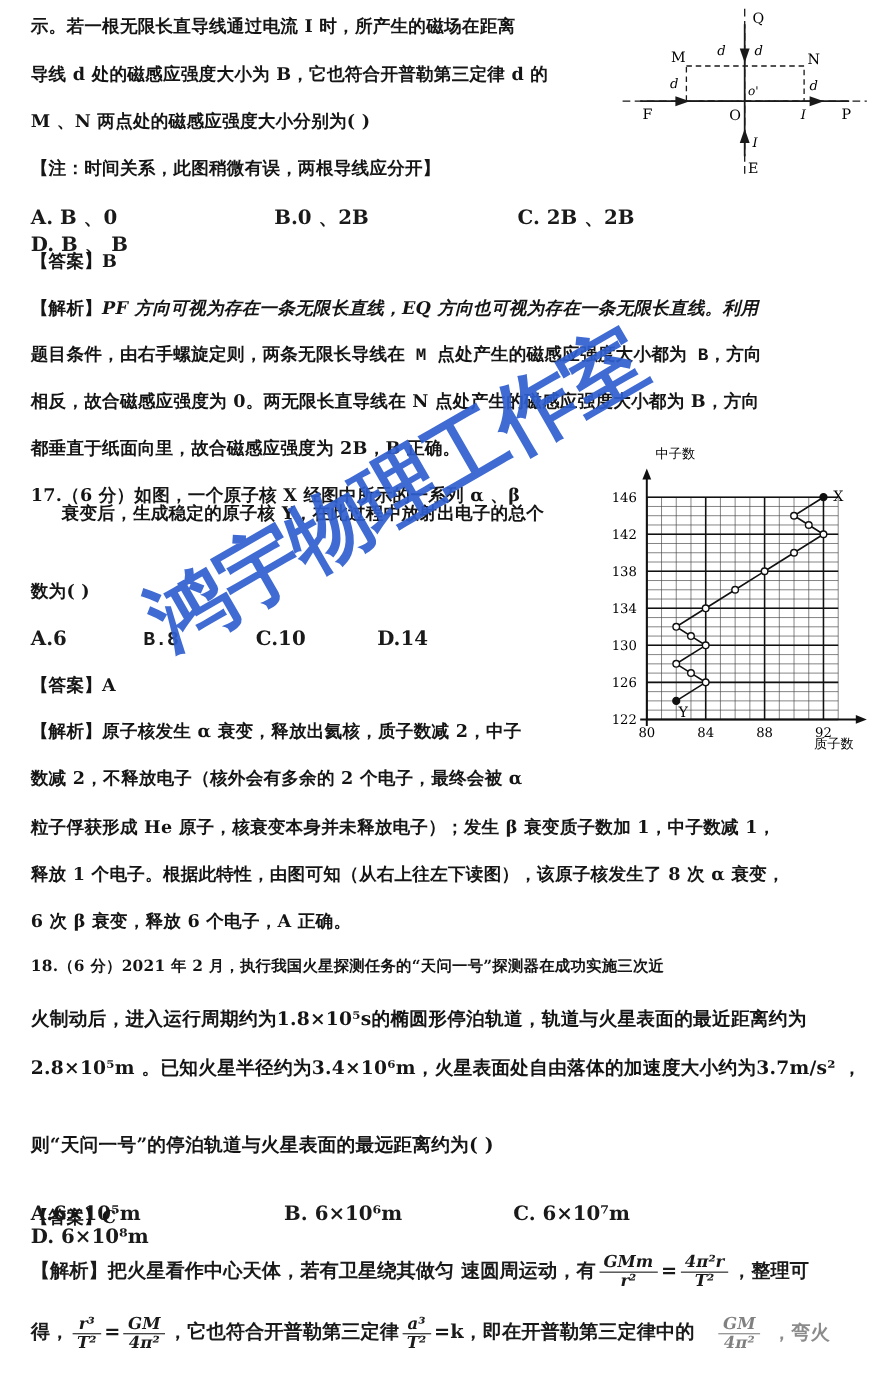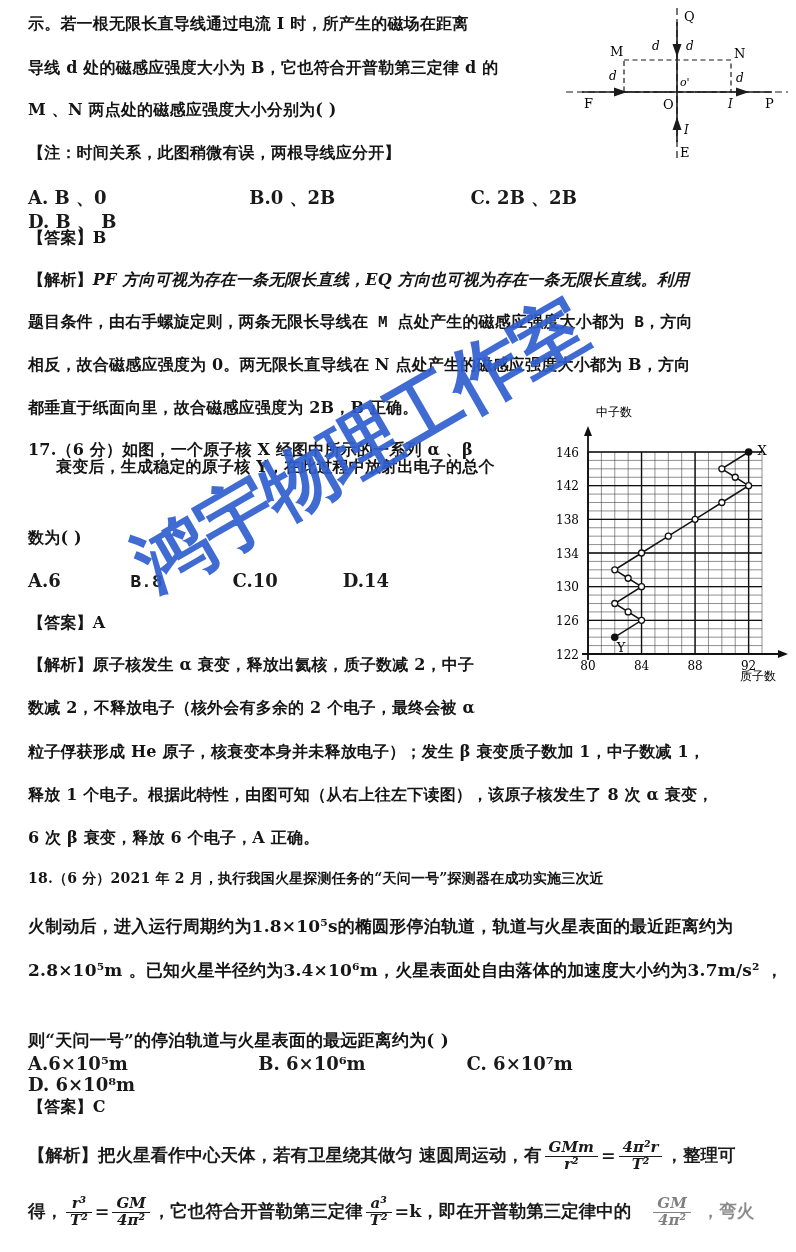"B. 6×10⁶m" span.opt { margin-top: none -> 40px }
